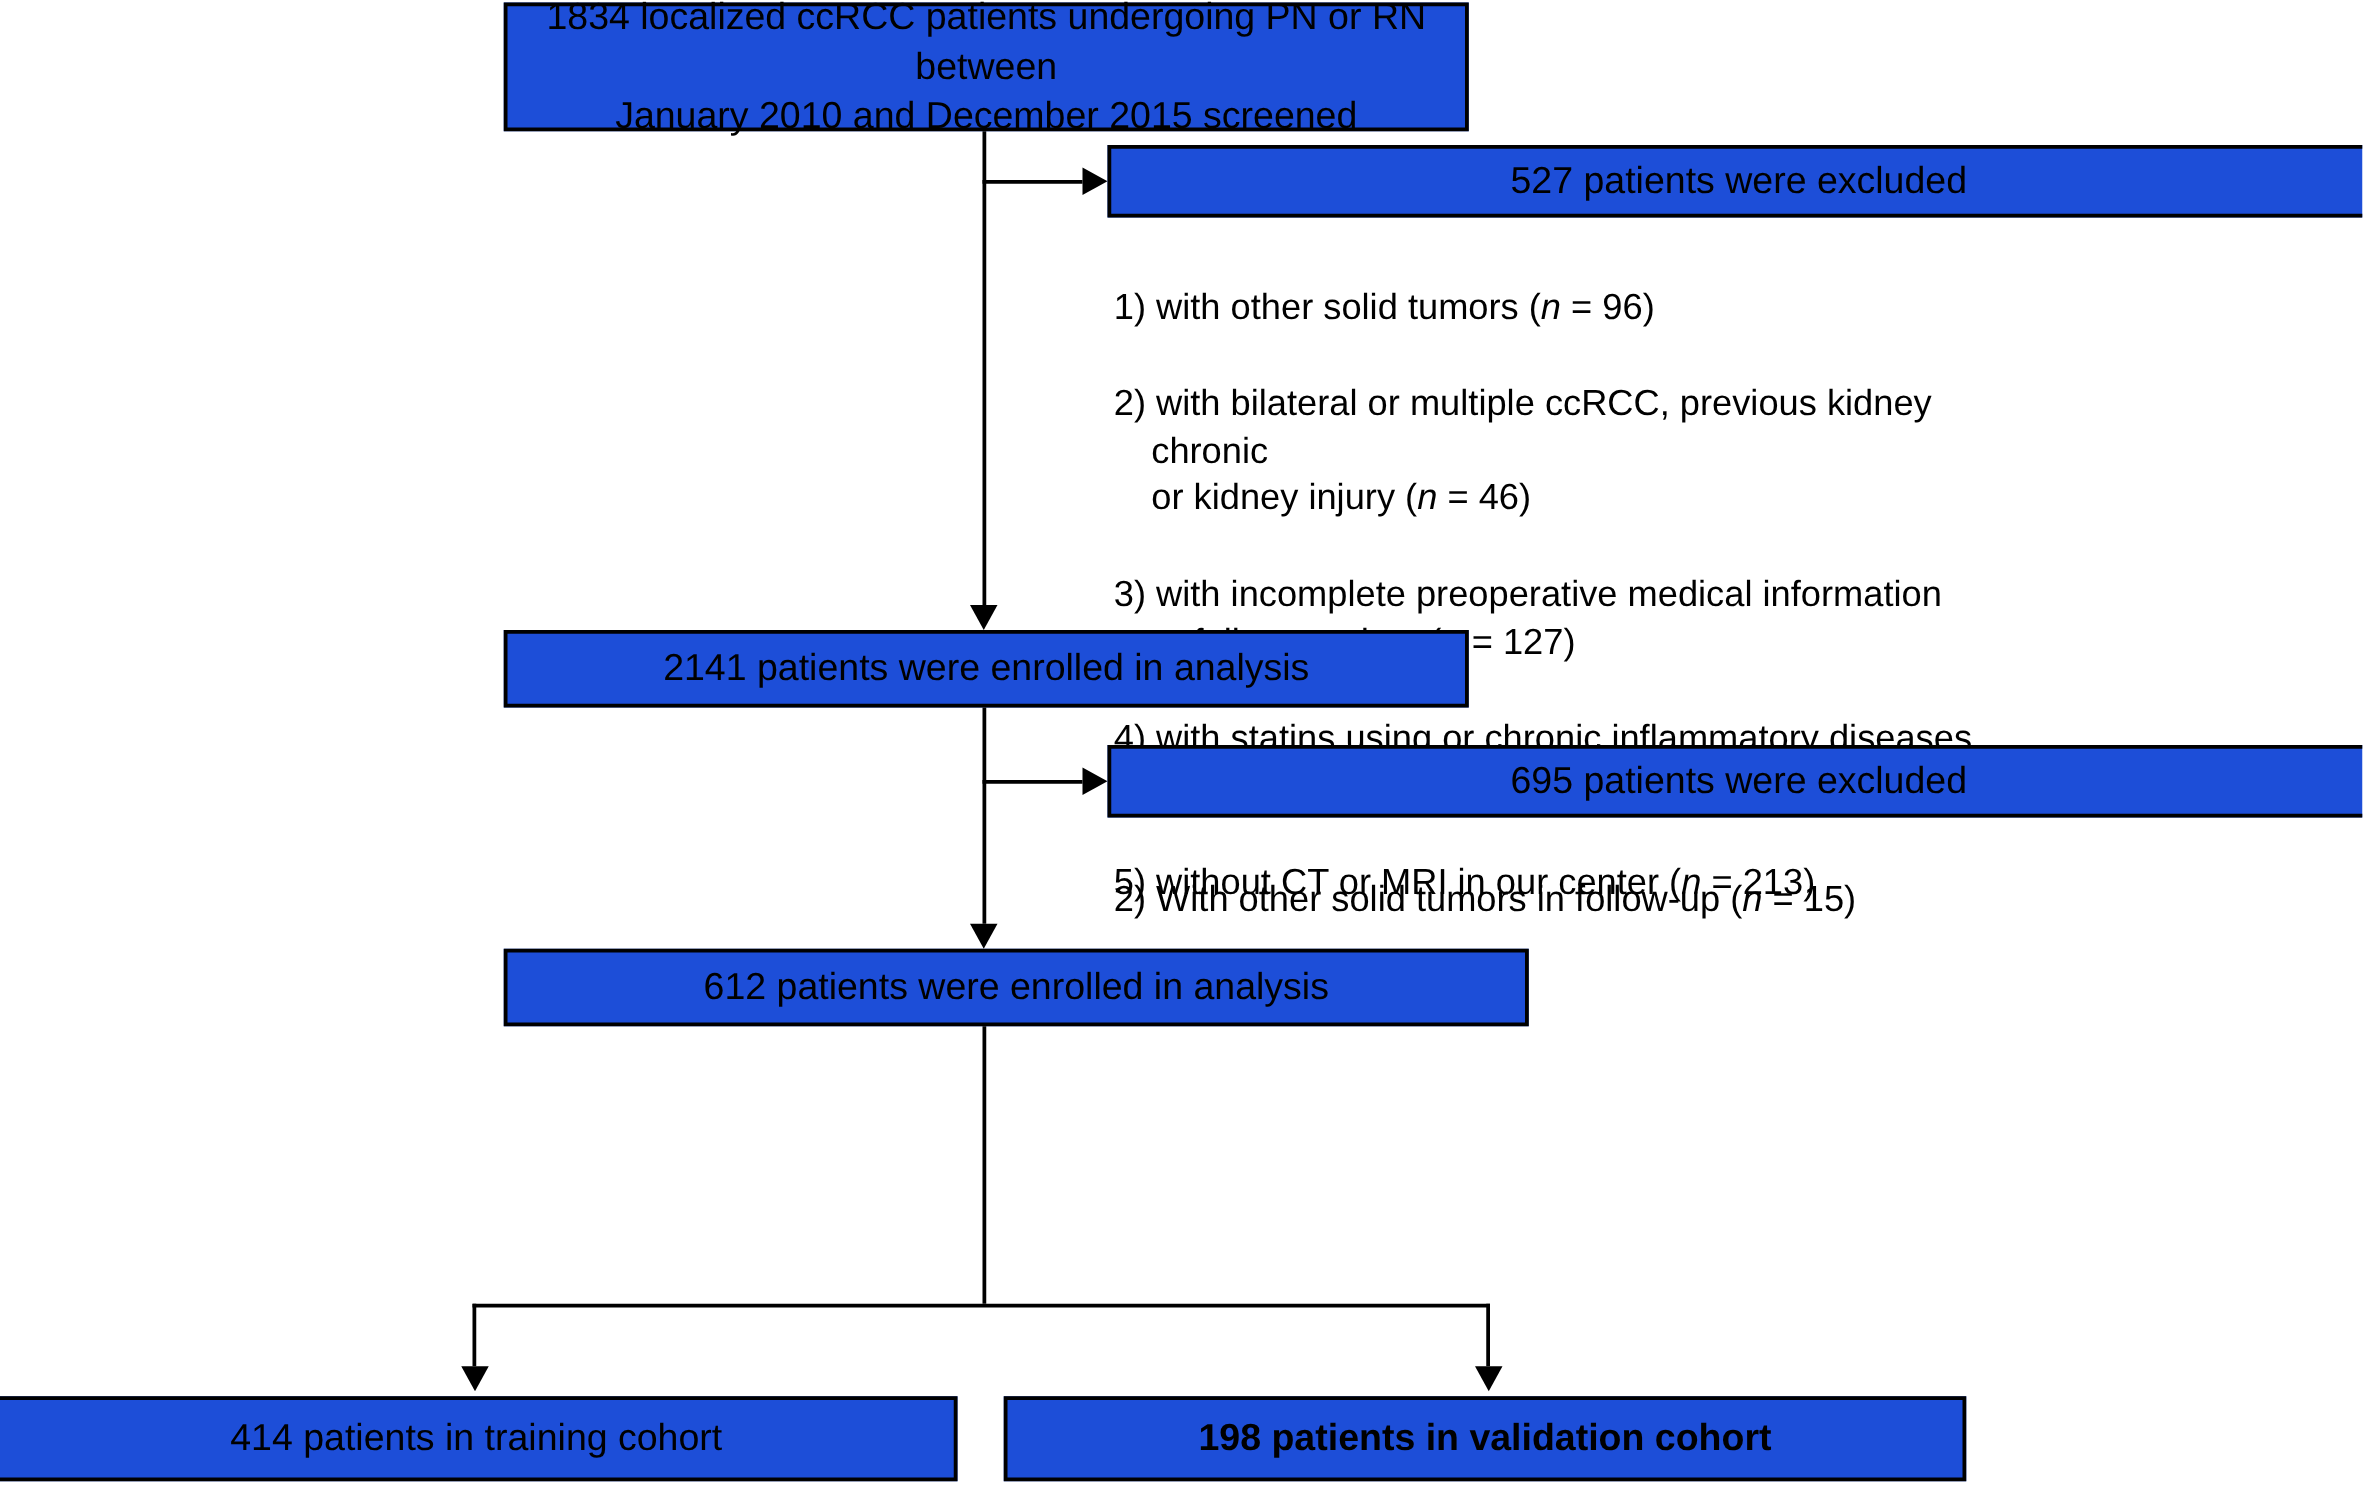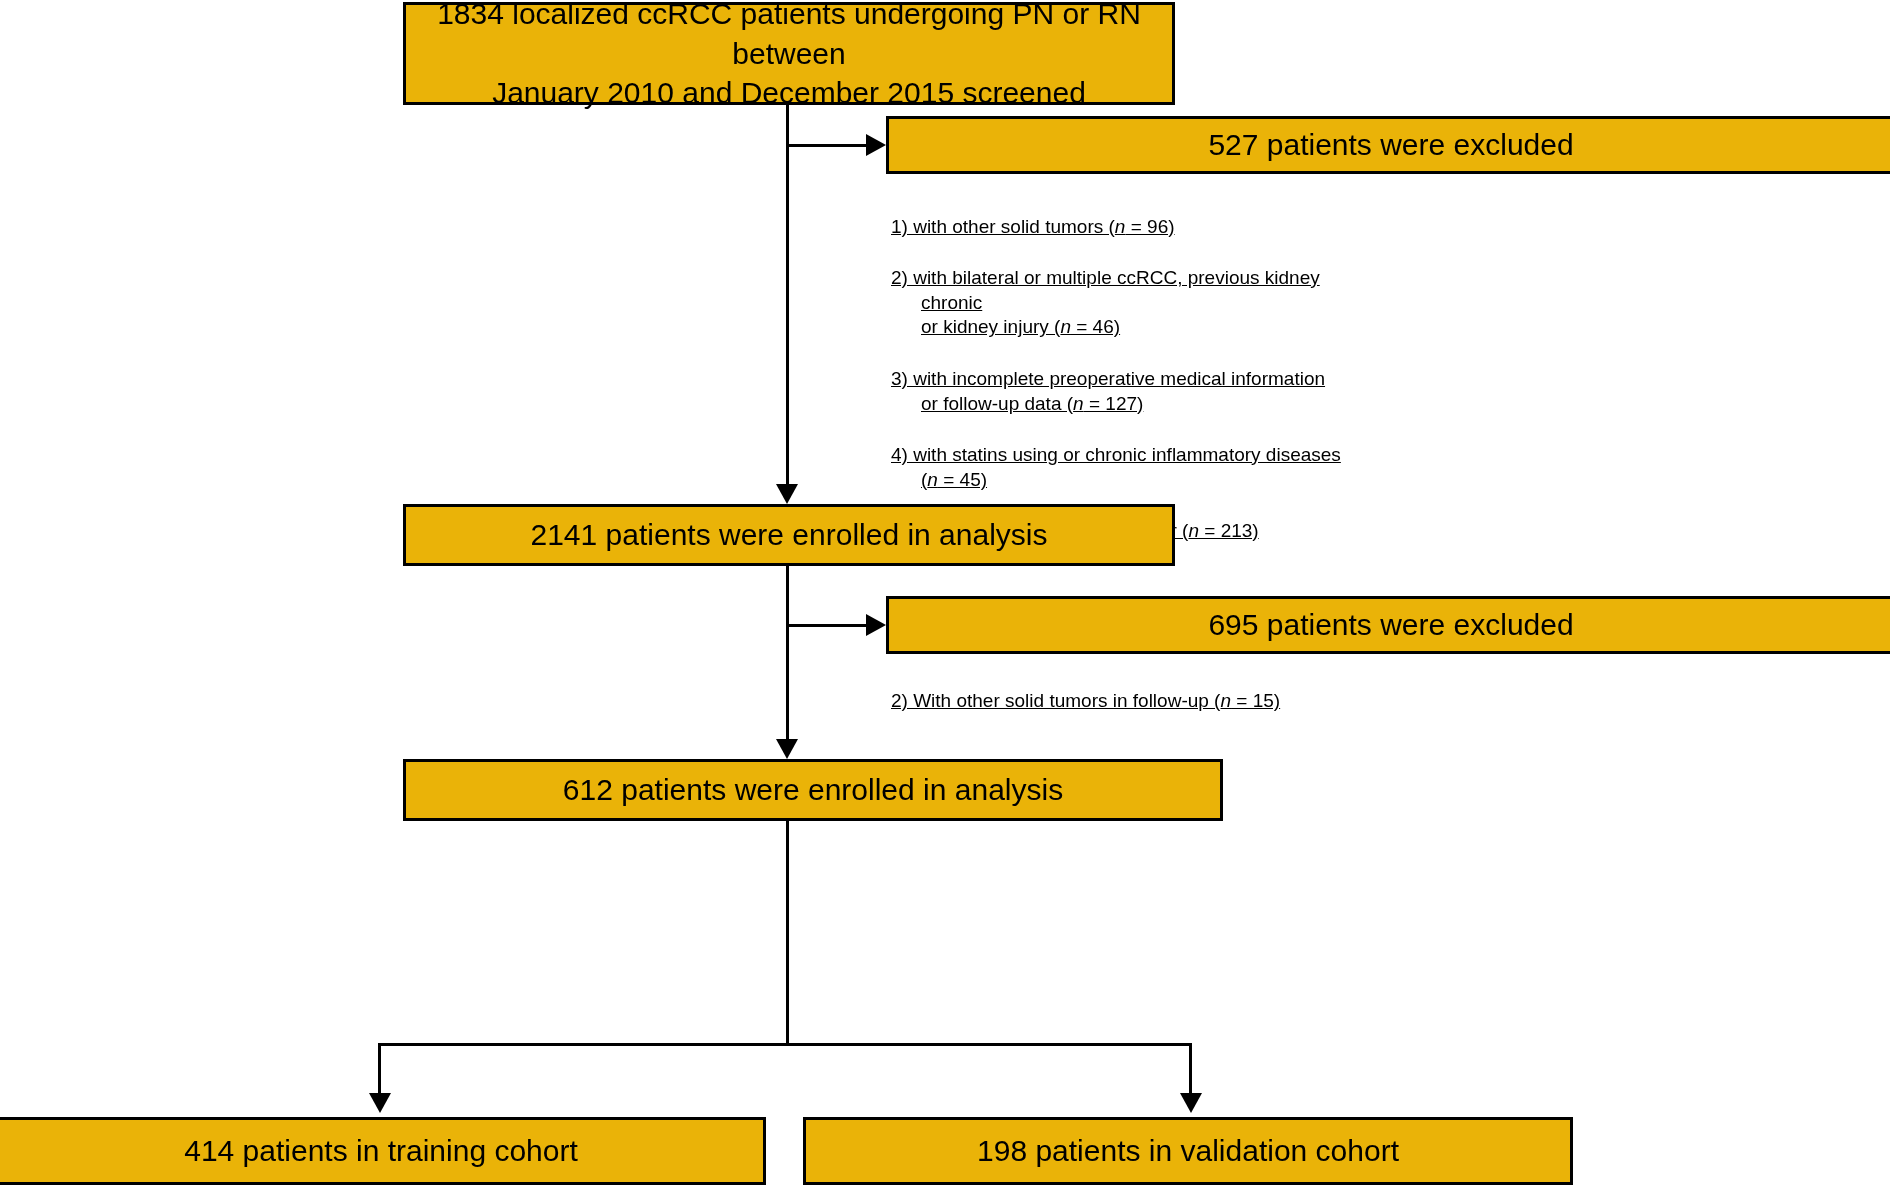"1834 localized ccRCC patients undergoing" .node-box { background: #eab308 -> #1d4ed8 }
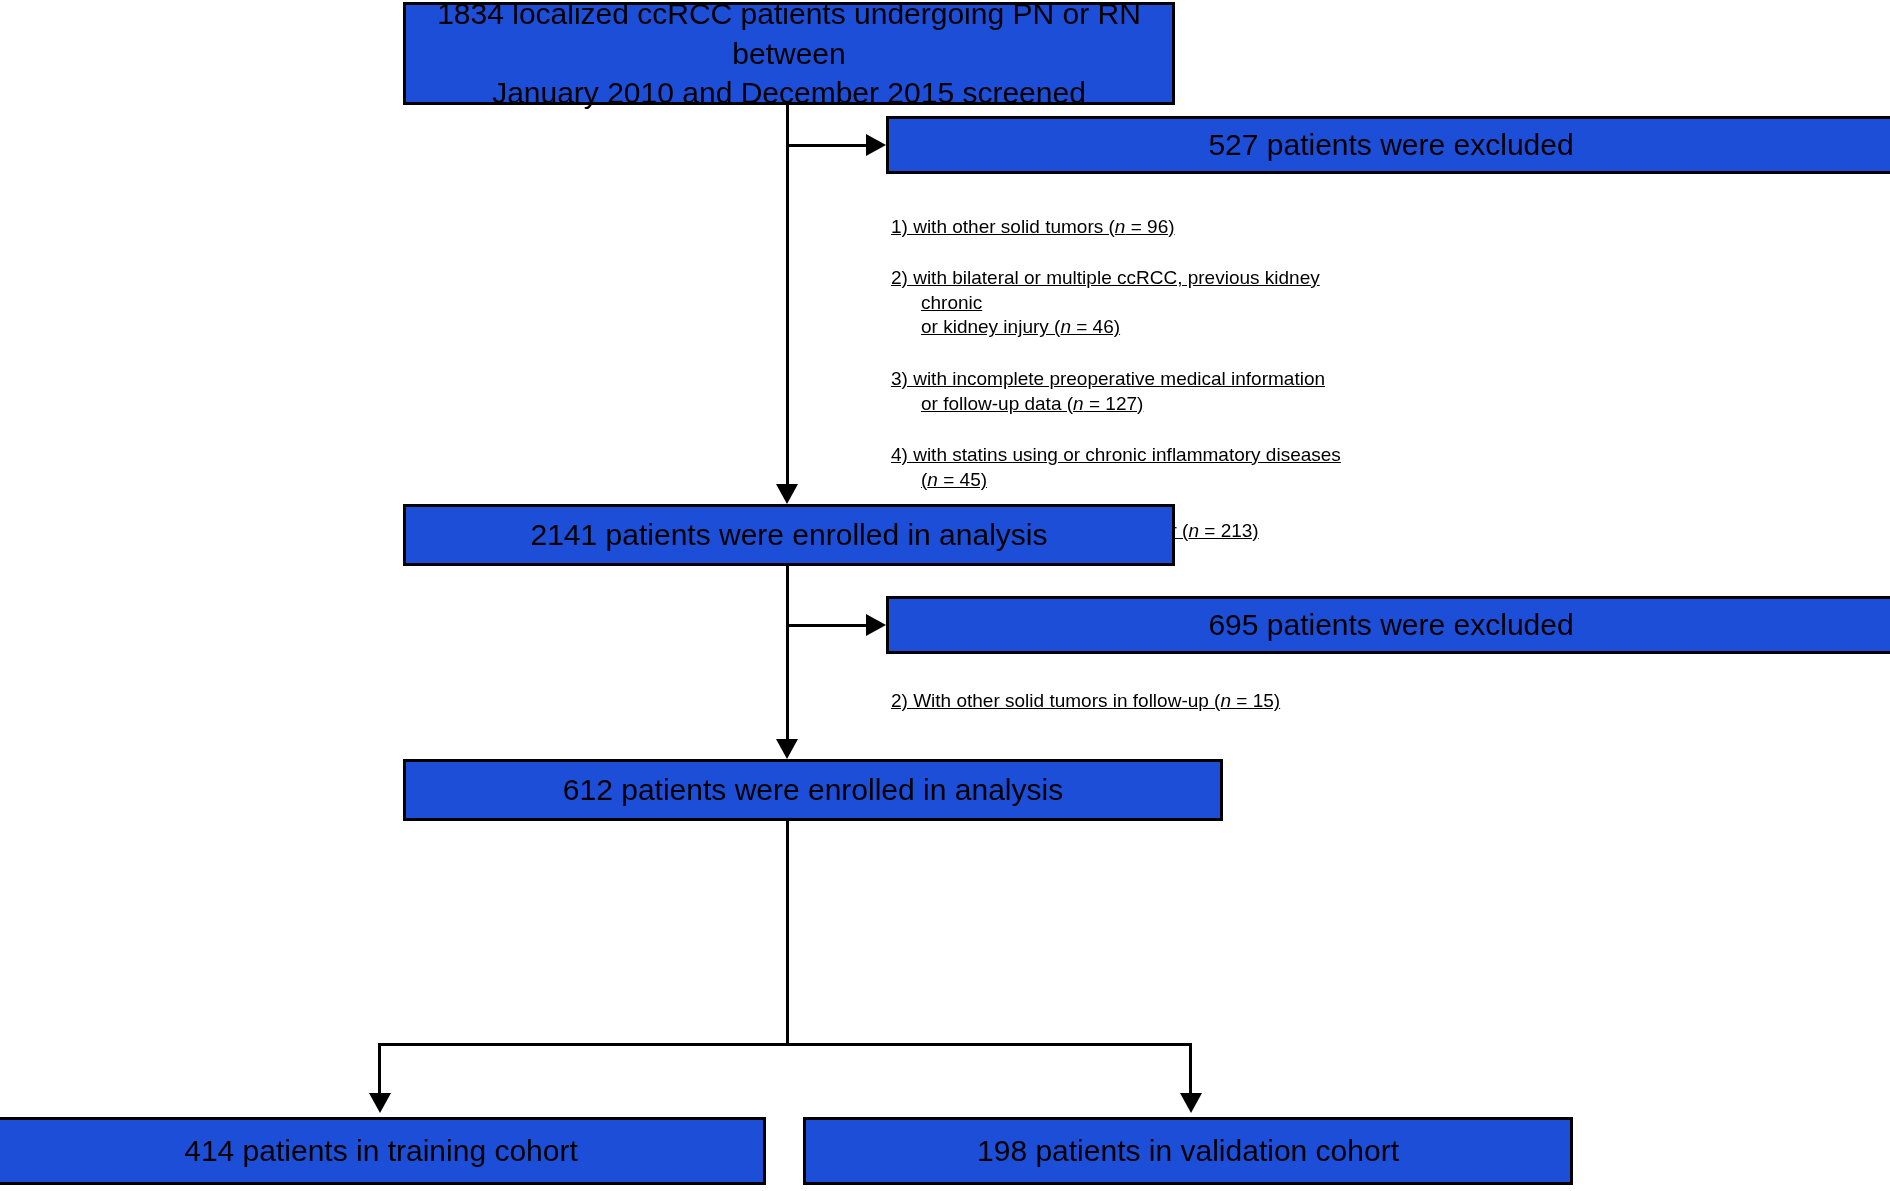"1) with other solid tumors" .reason-list { font-size: 19px -> 29px; text-decoration: underline -> none }
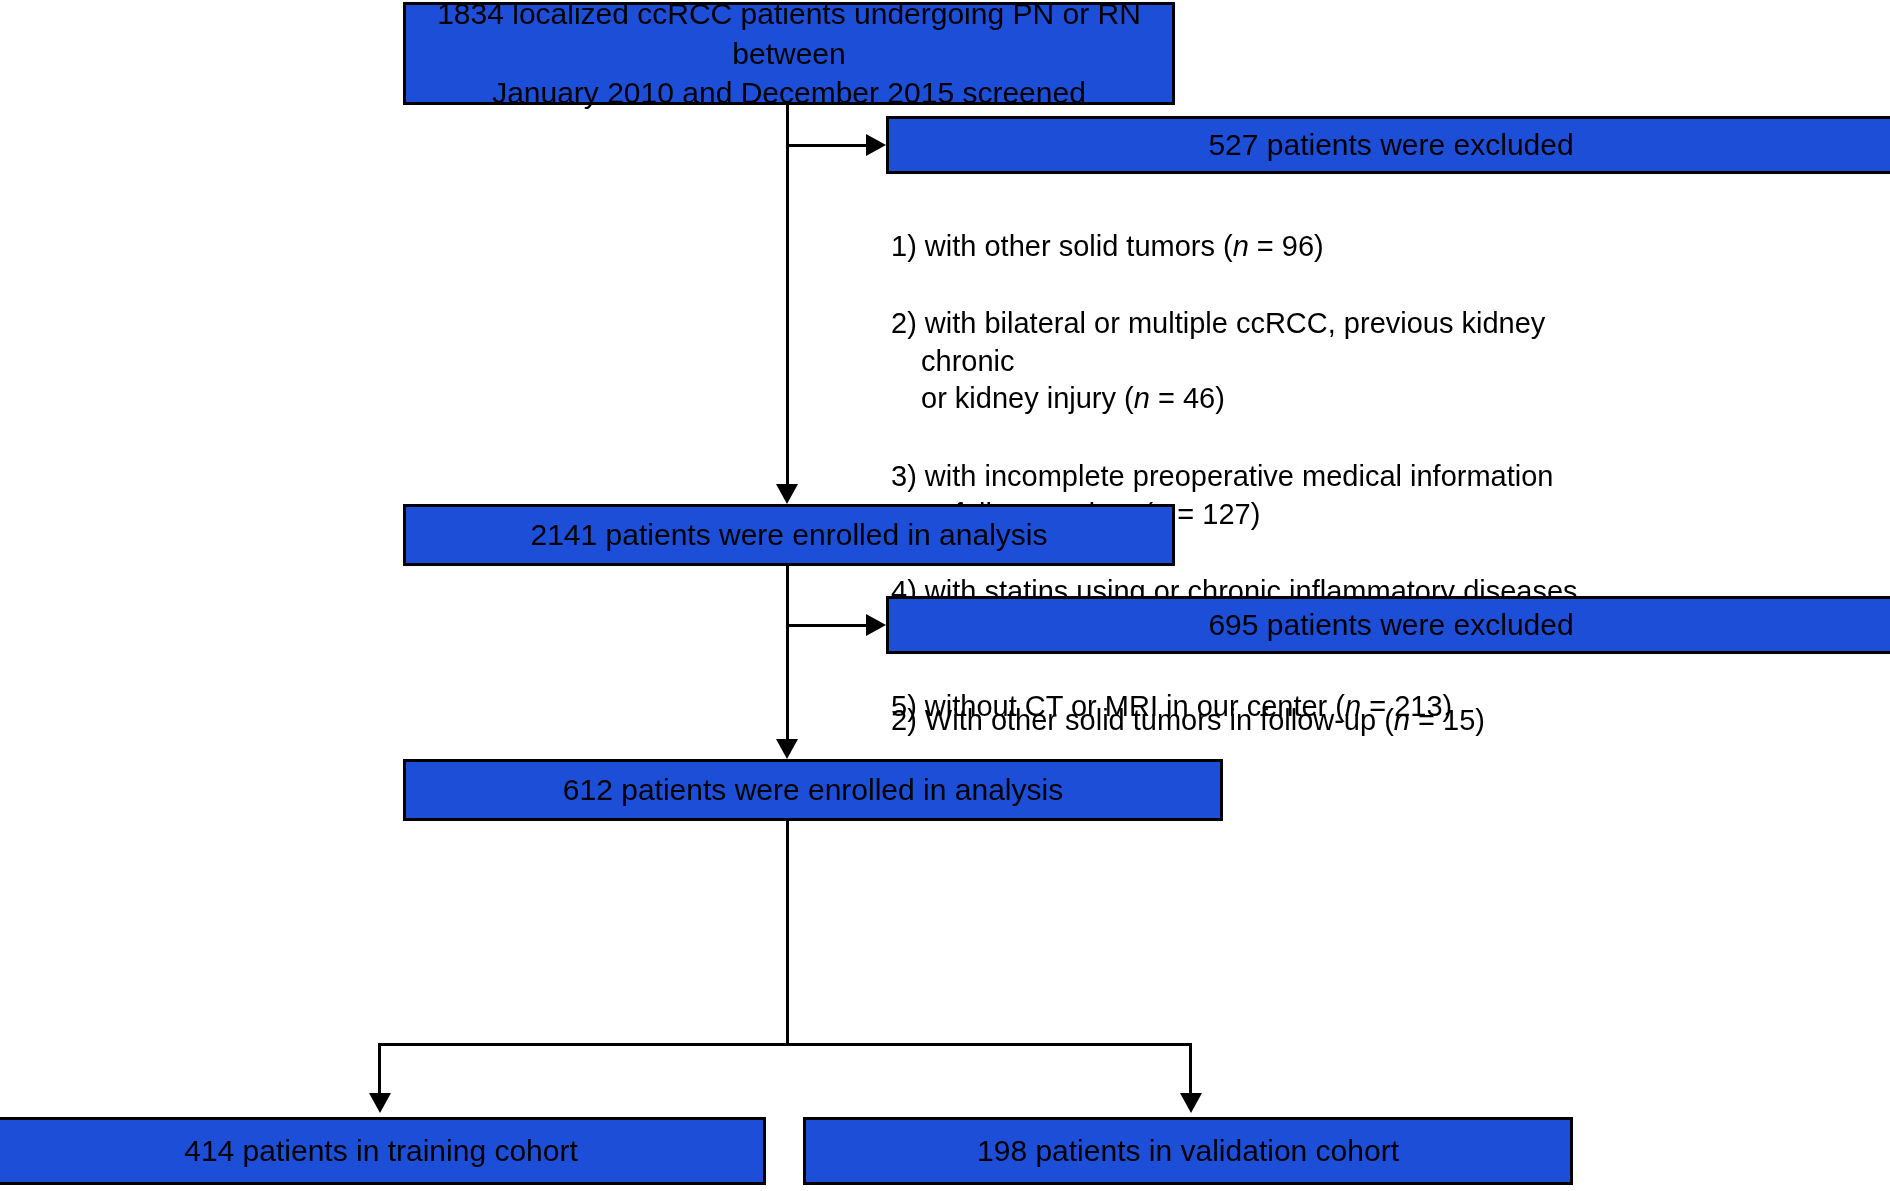"198 patients in validation cohort" div.node-box { font-weight: none -> bold }
